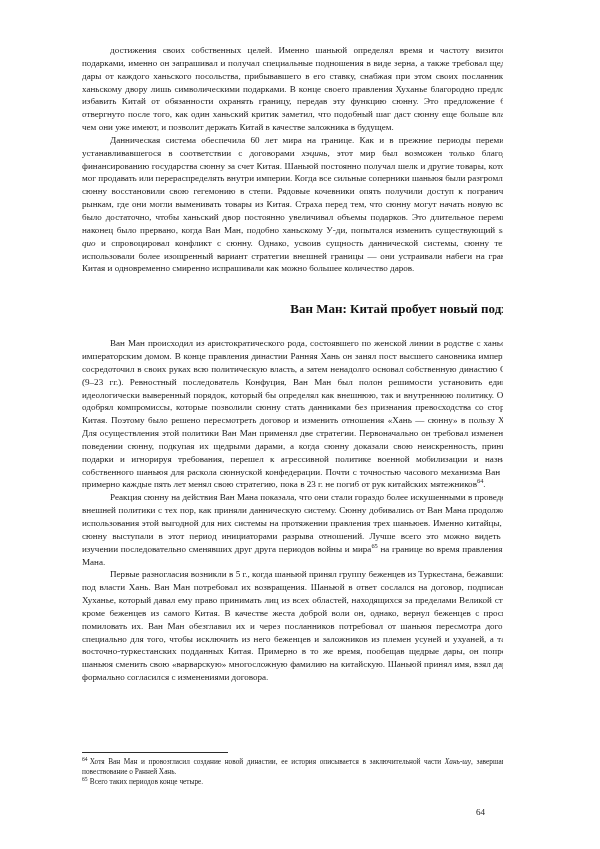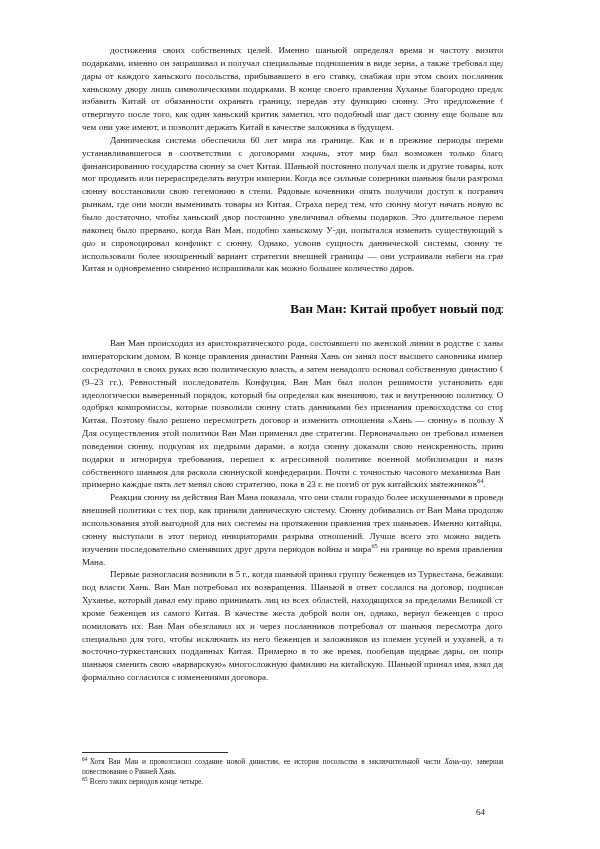"Хотя Ван Ман и провозгласил" span { text: посольства -> описывается }
